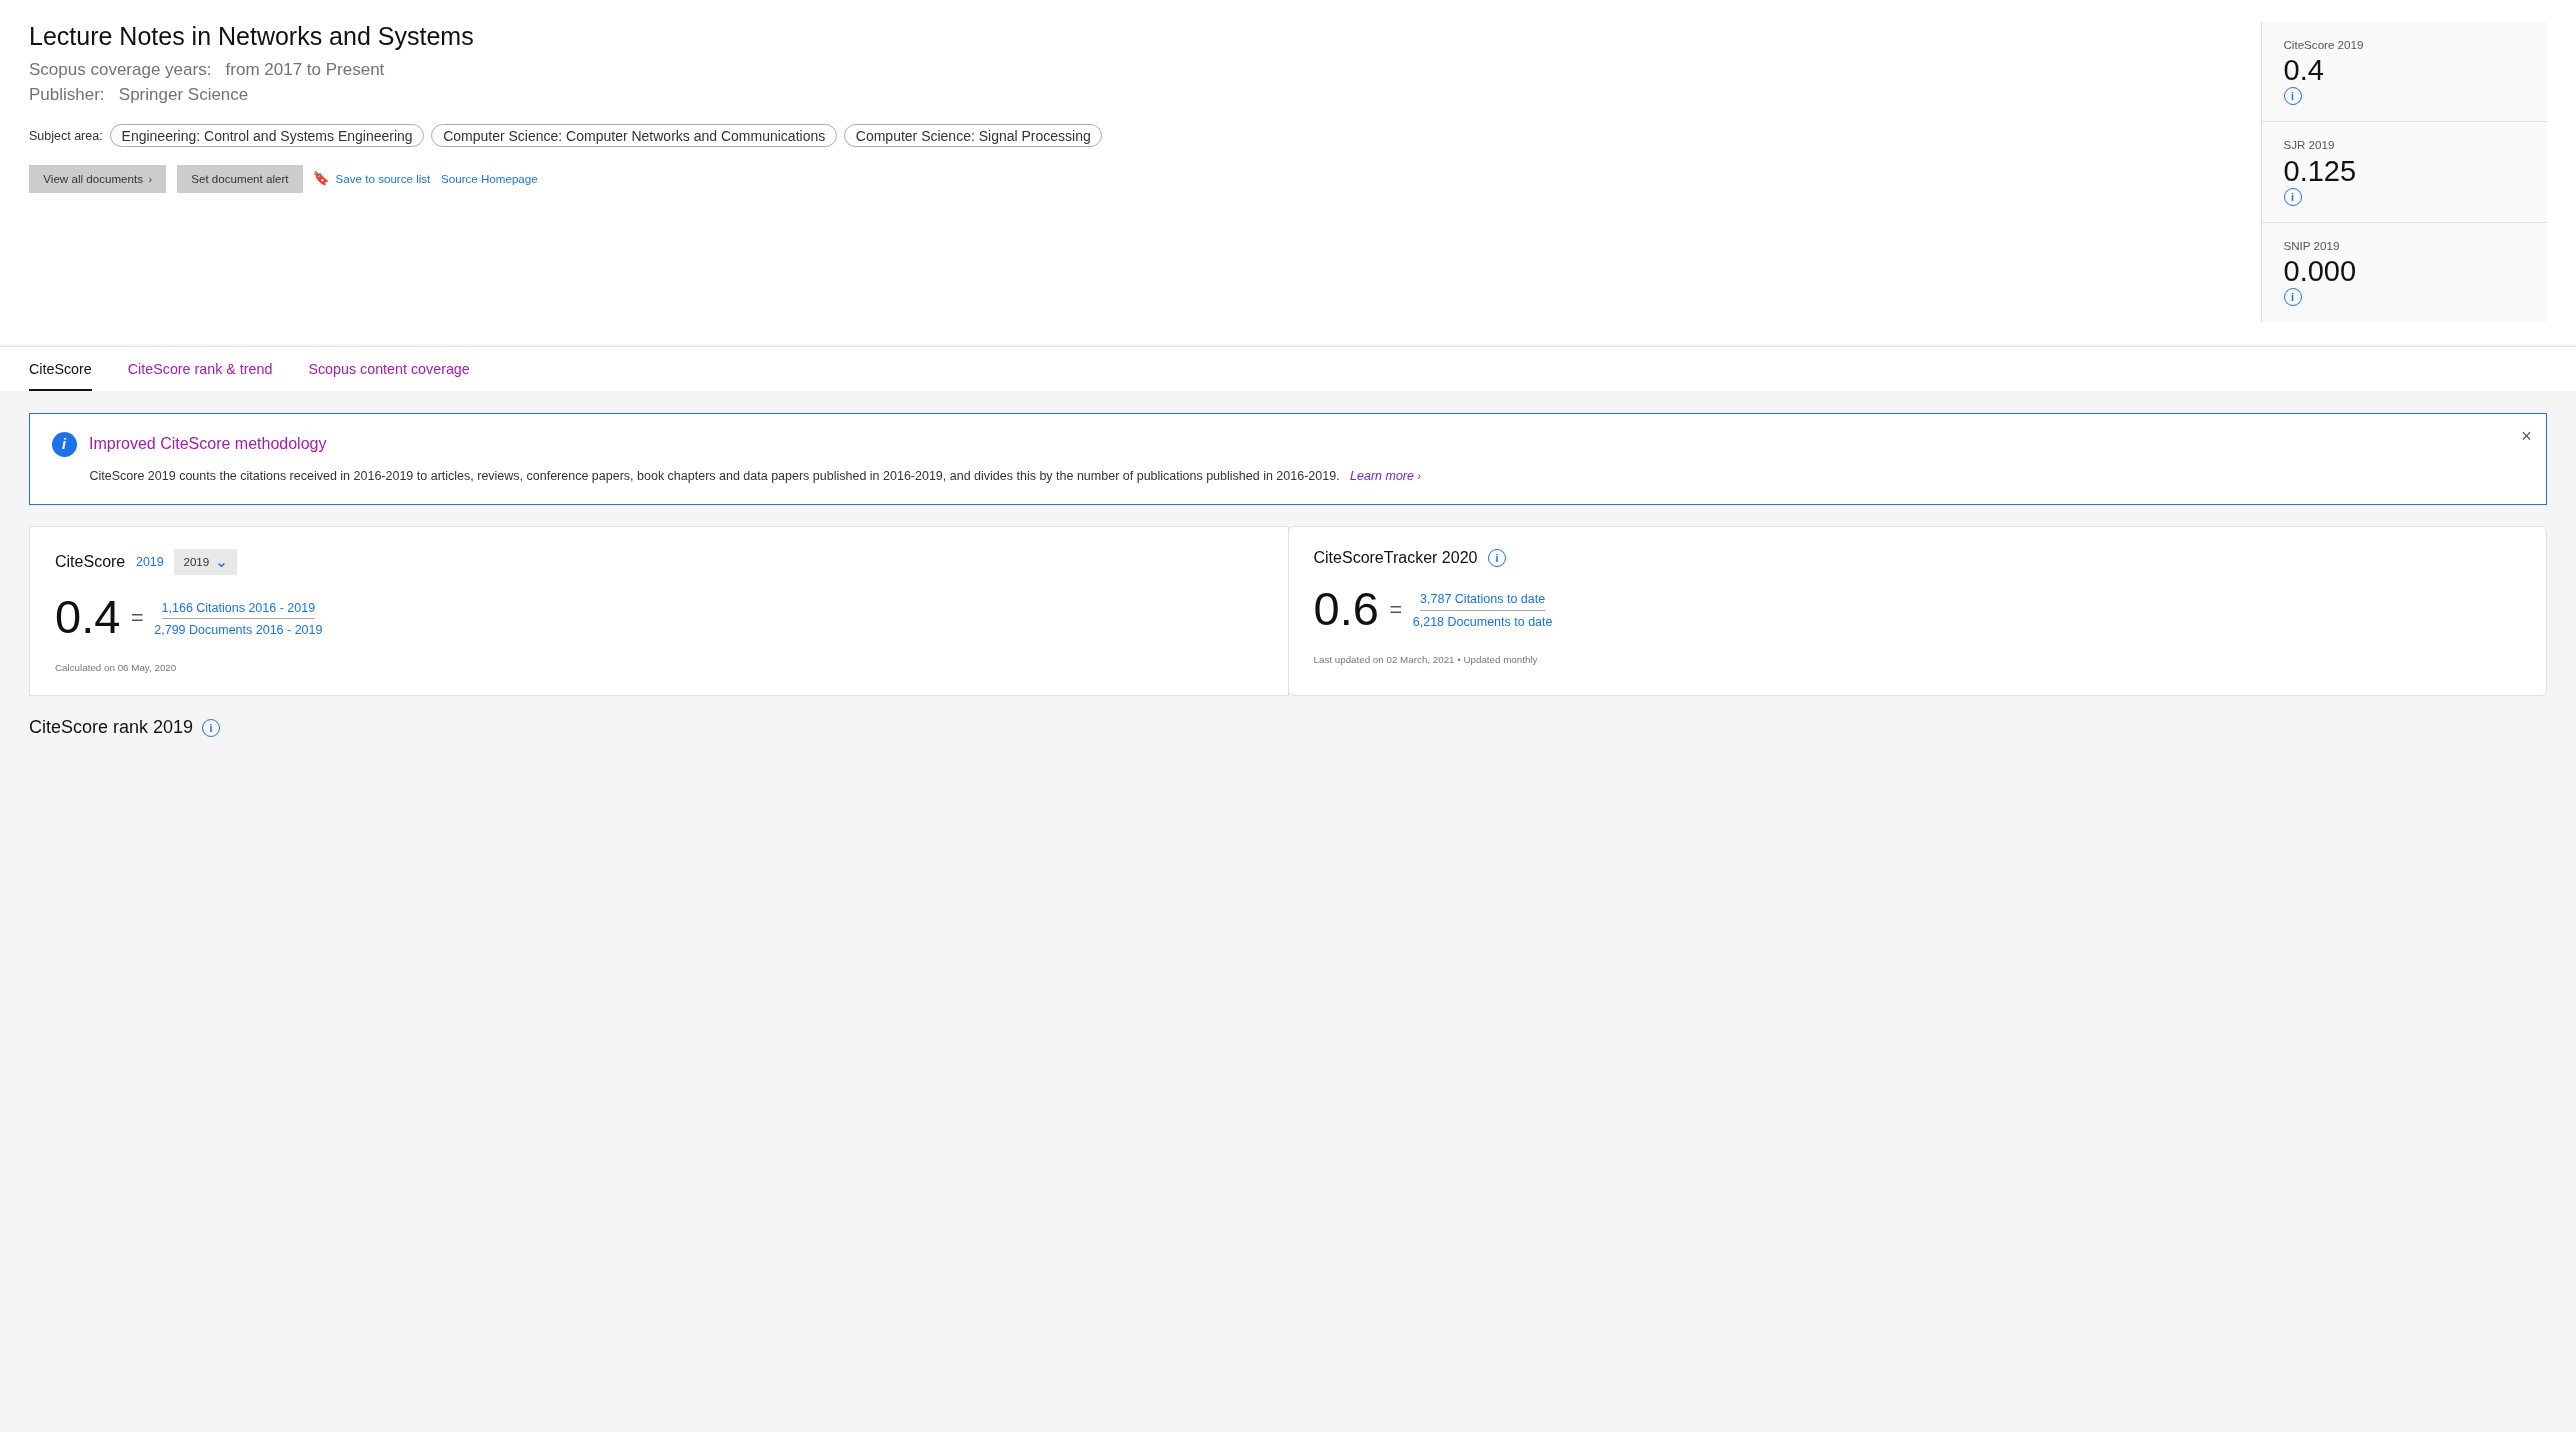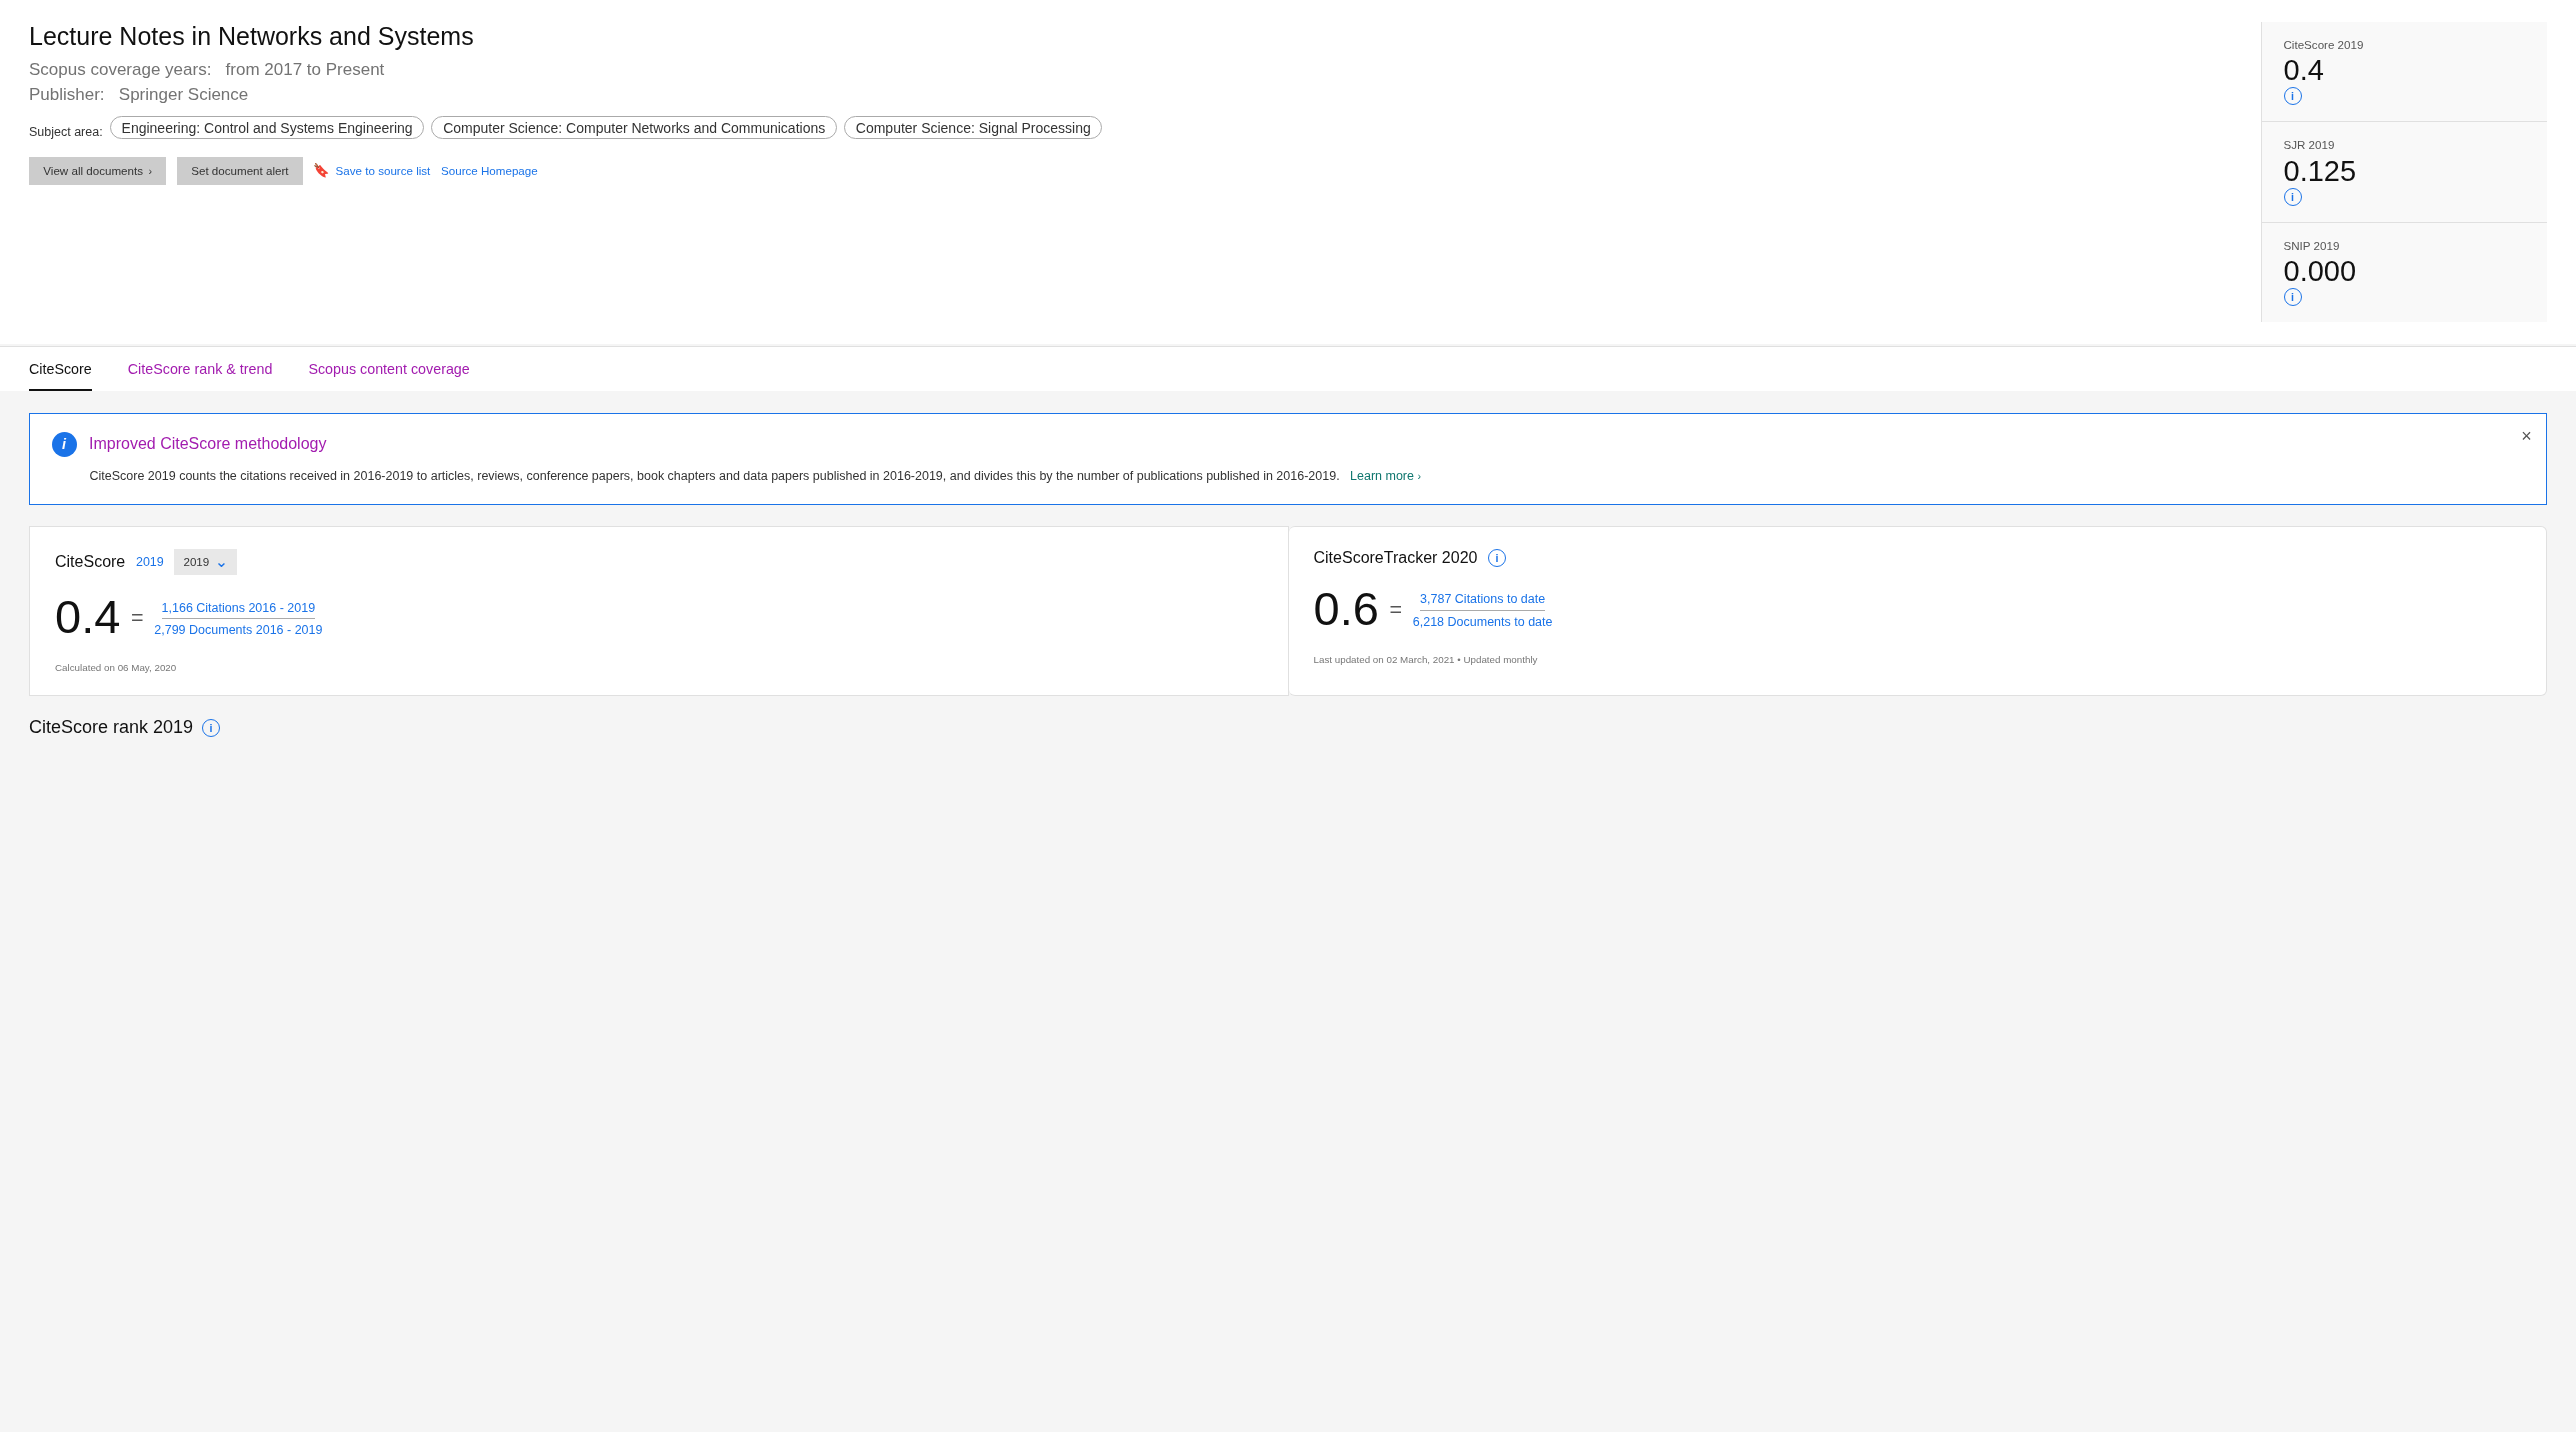"Subject area:" .subject-area-line { align-items: flex-end -> center; margin-top: 11px -> 19px }
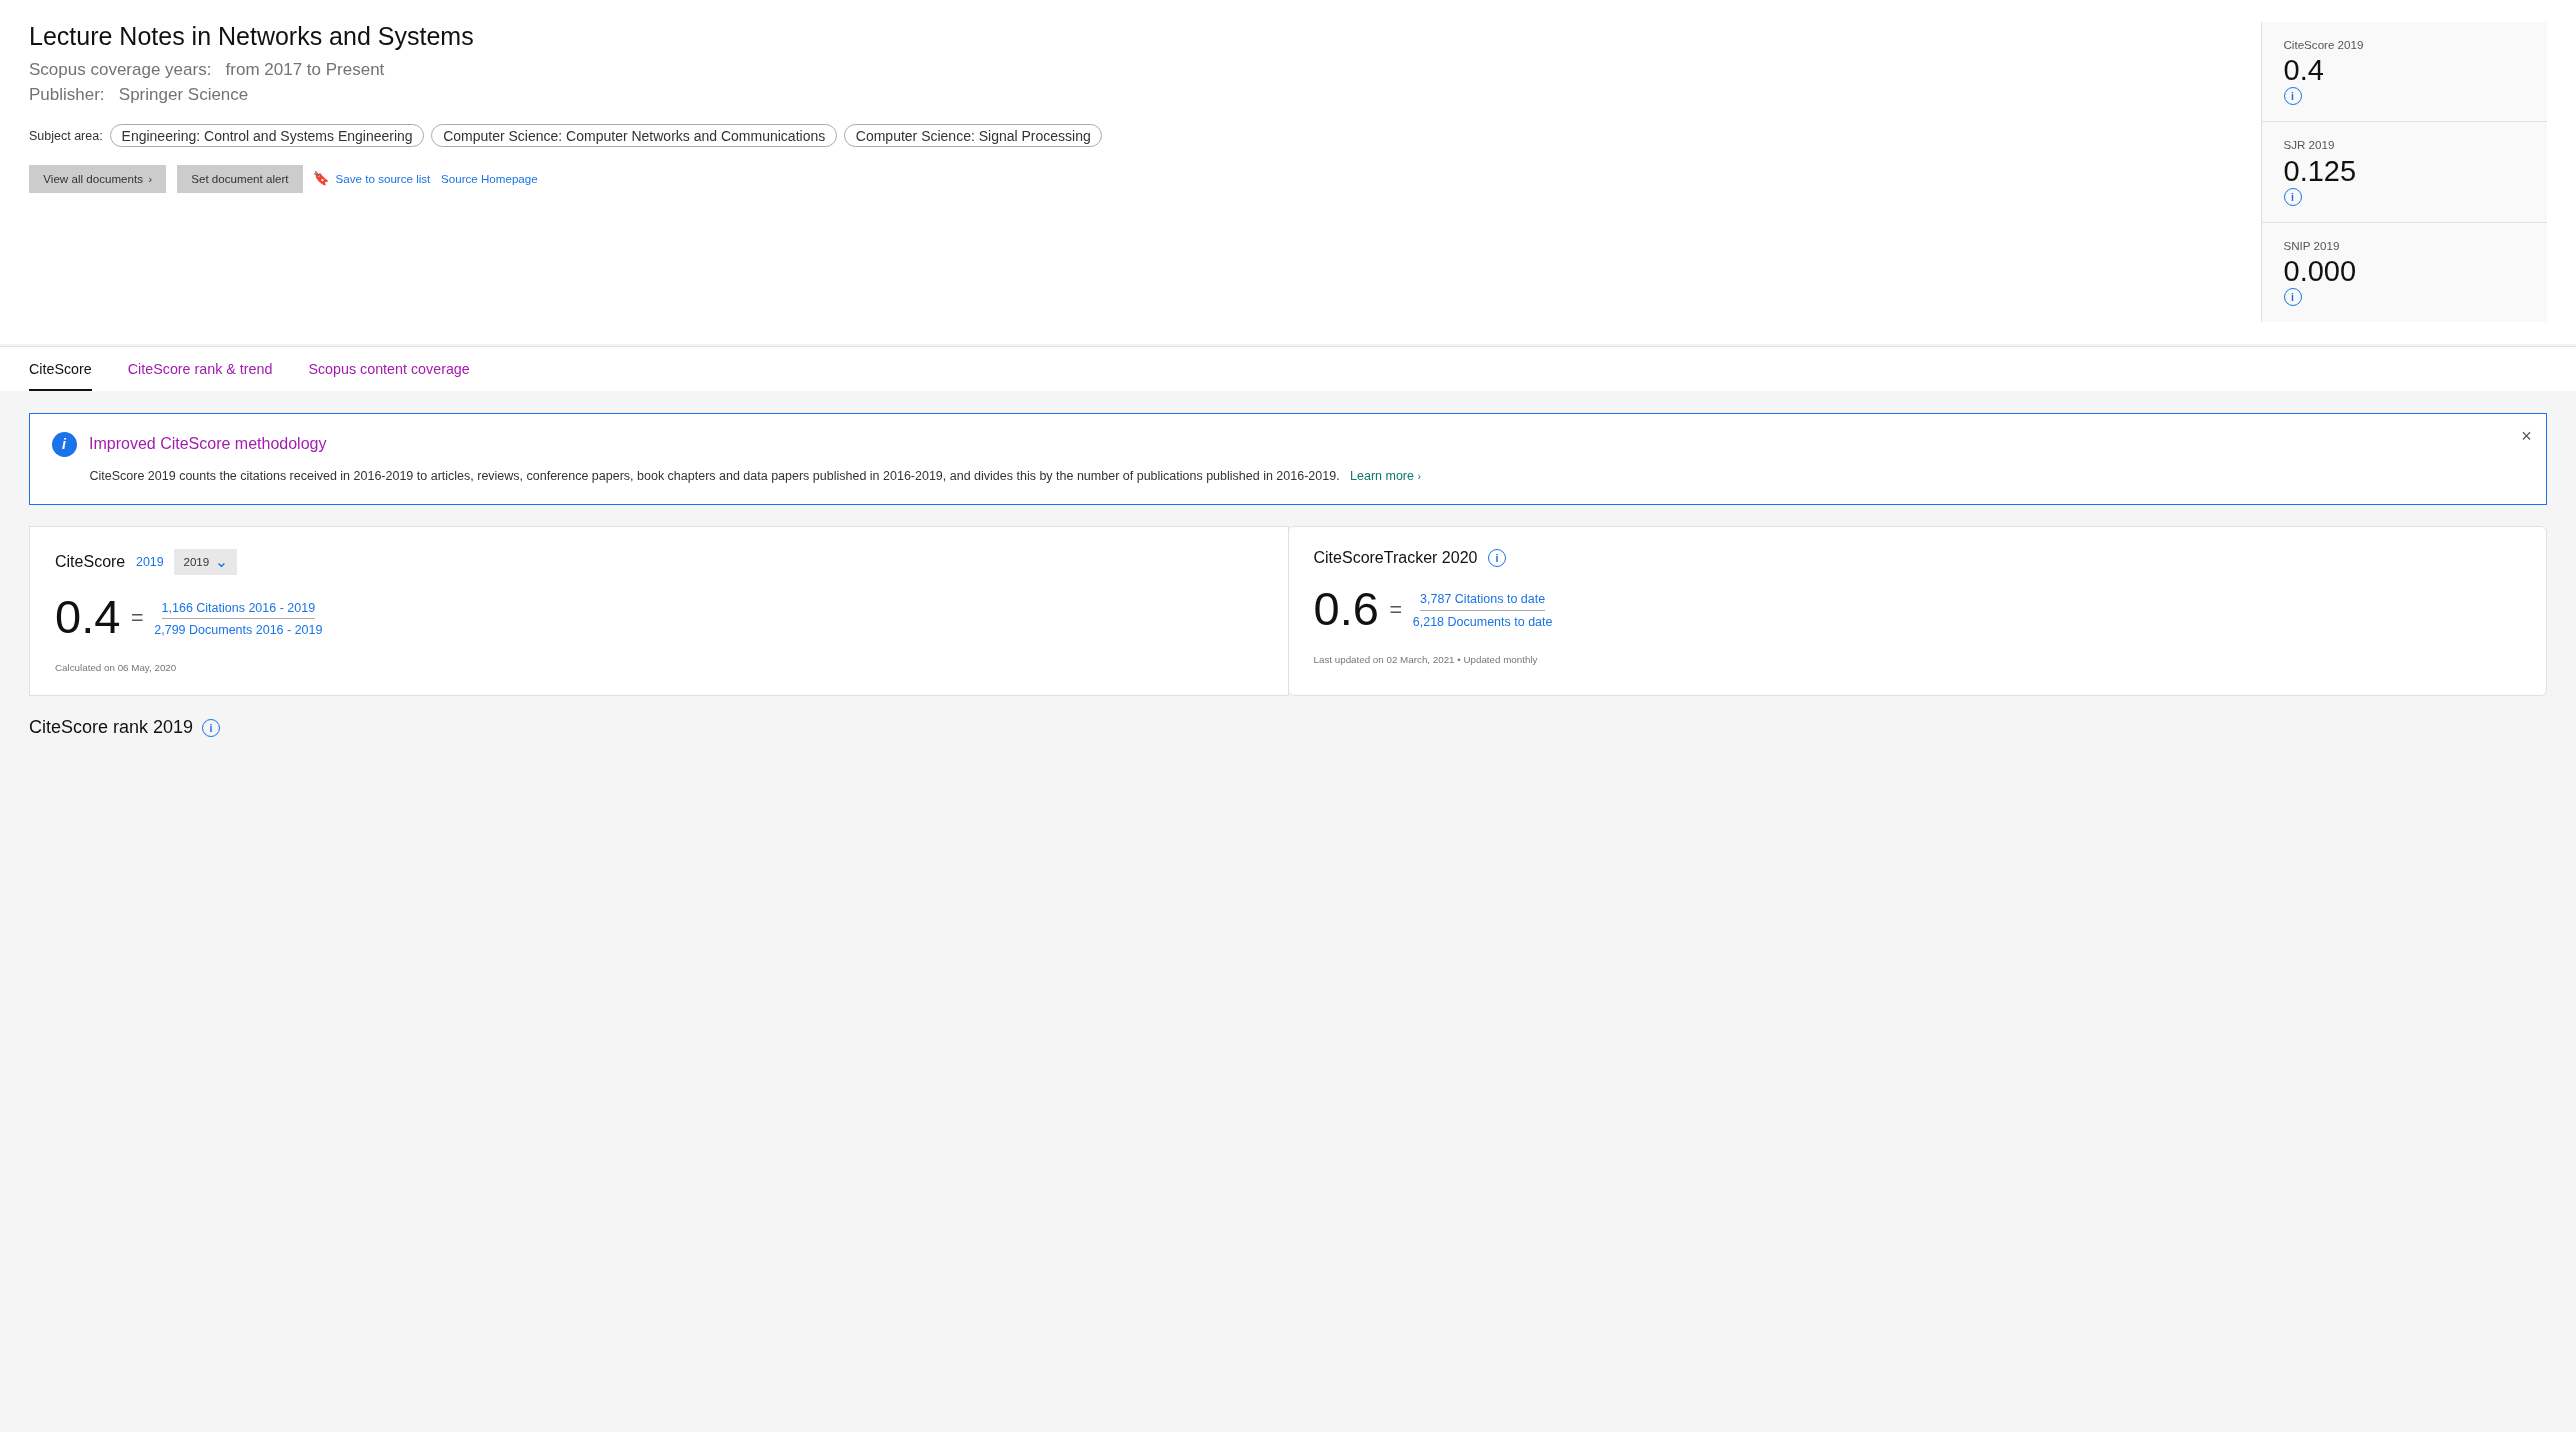"Learn more ›" .learn-more { color: #0f766e -> #6d28d9; font-style: none -> italic }
